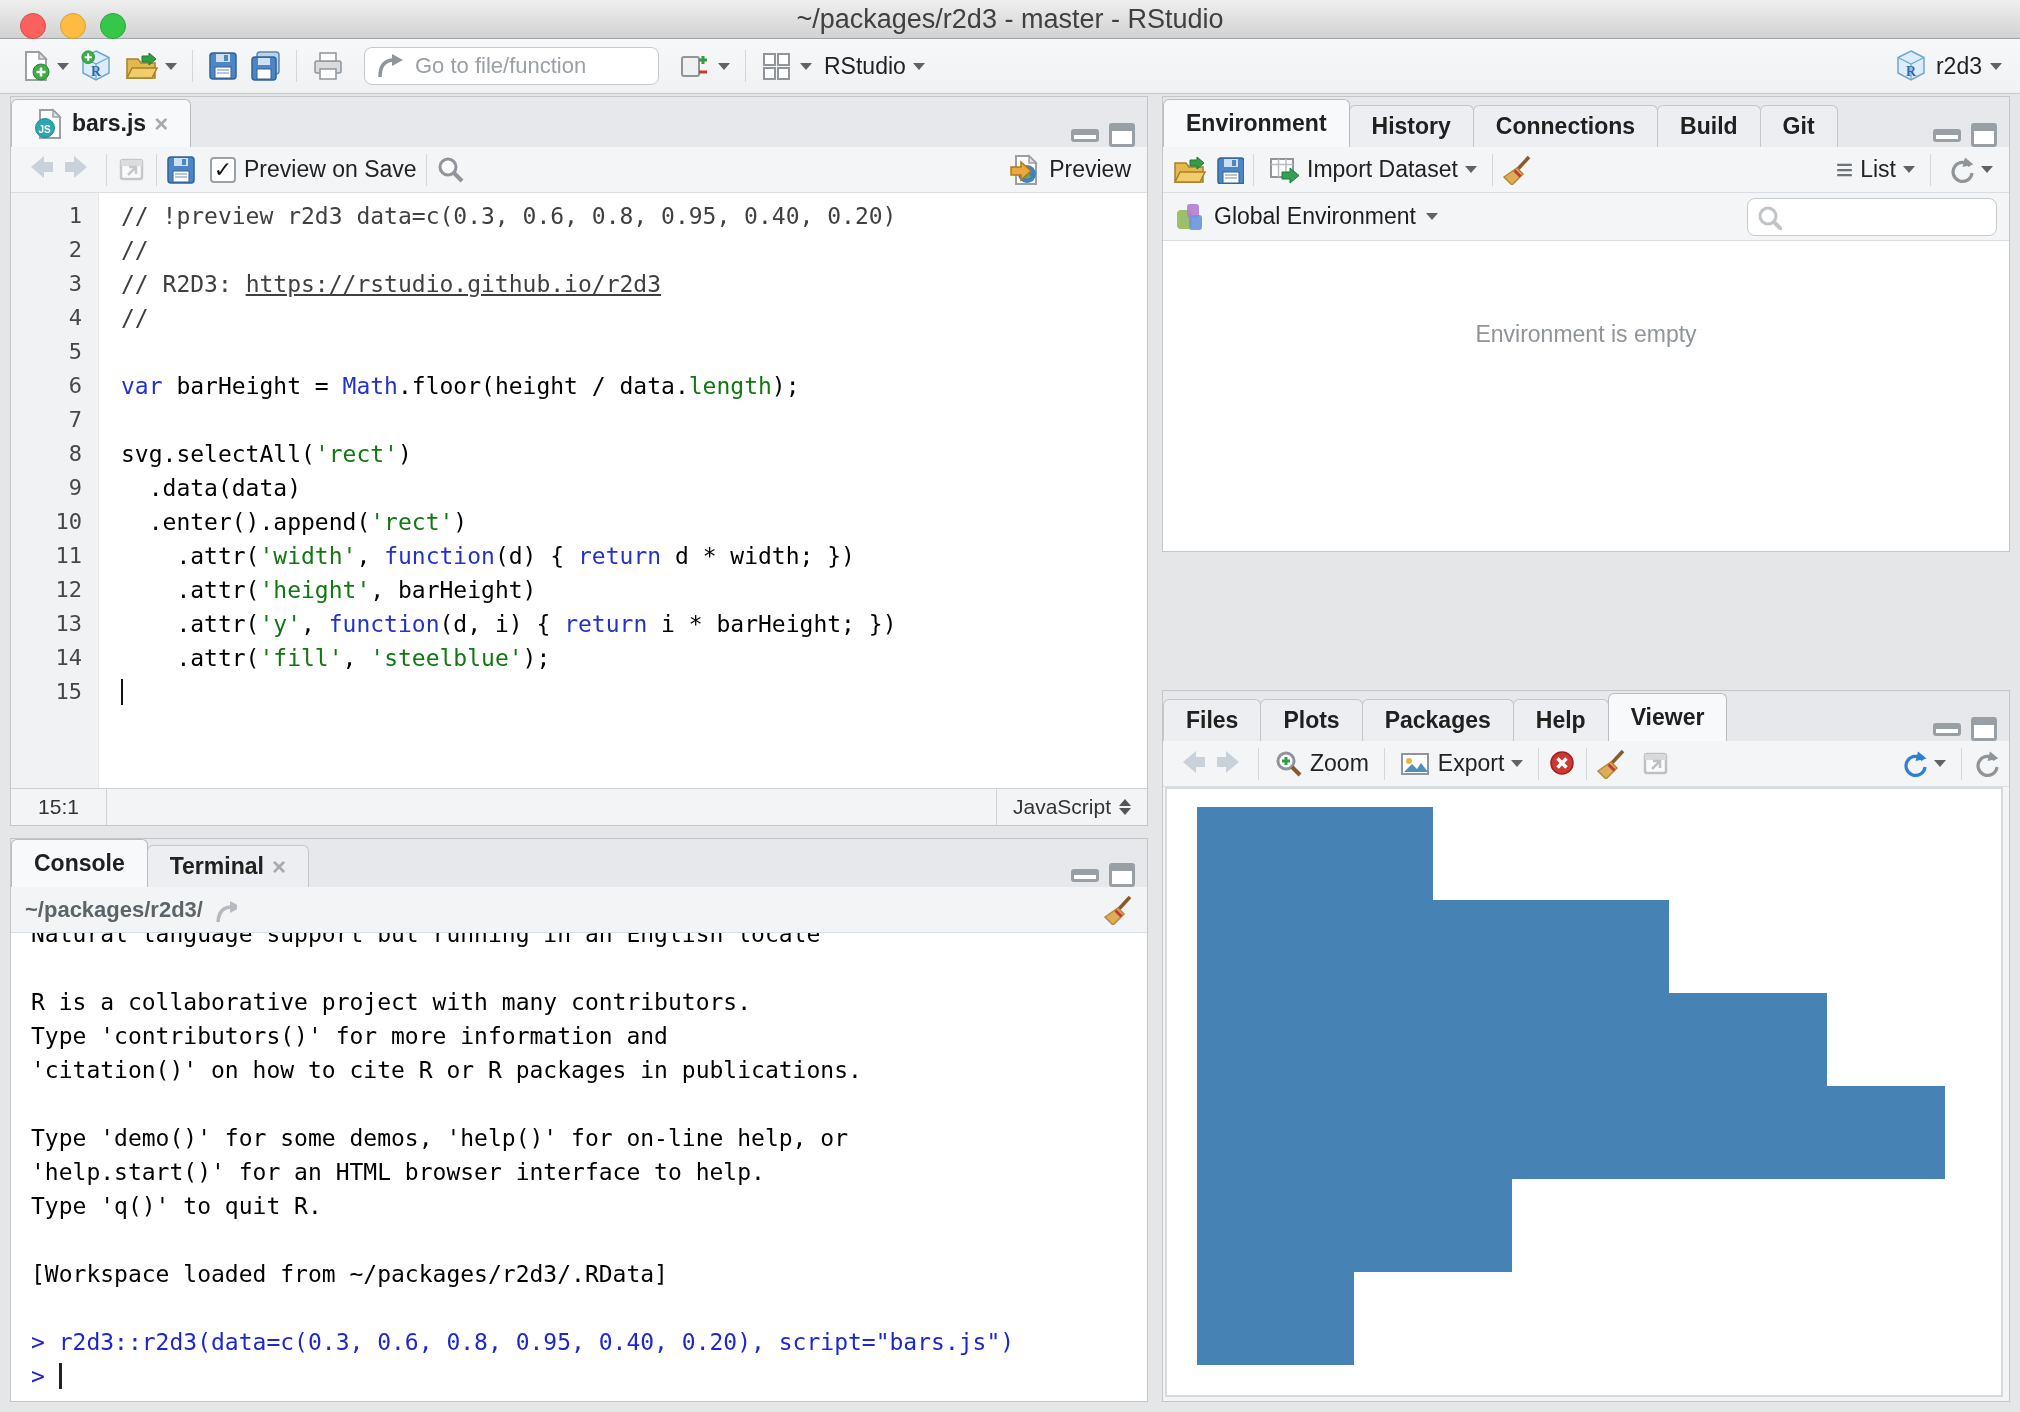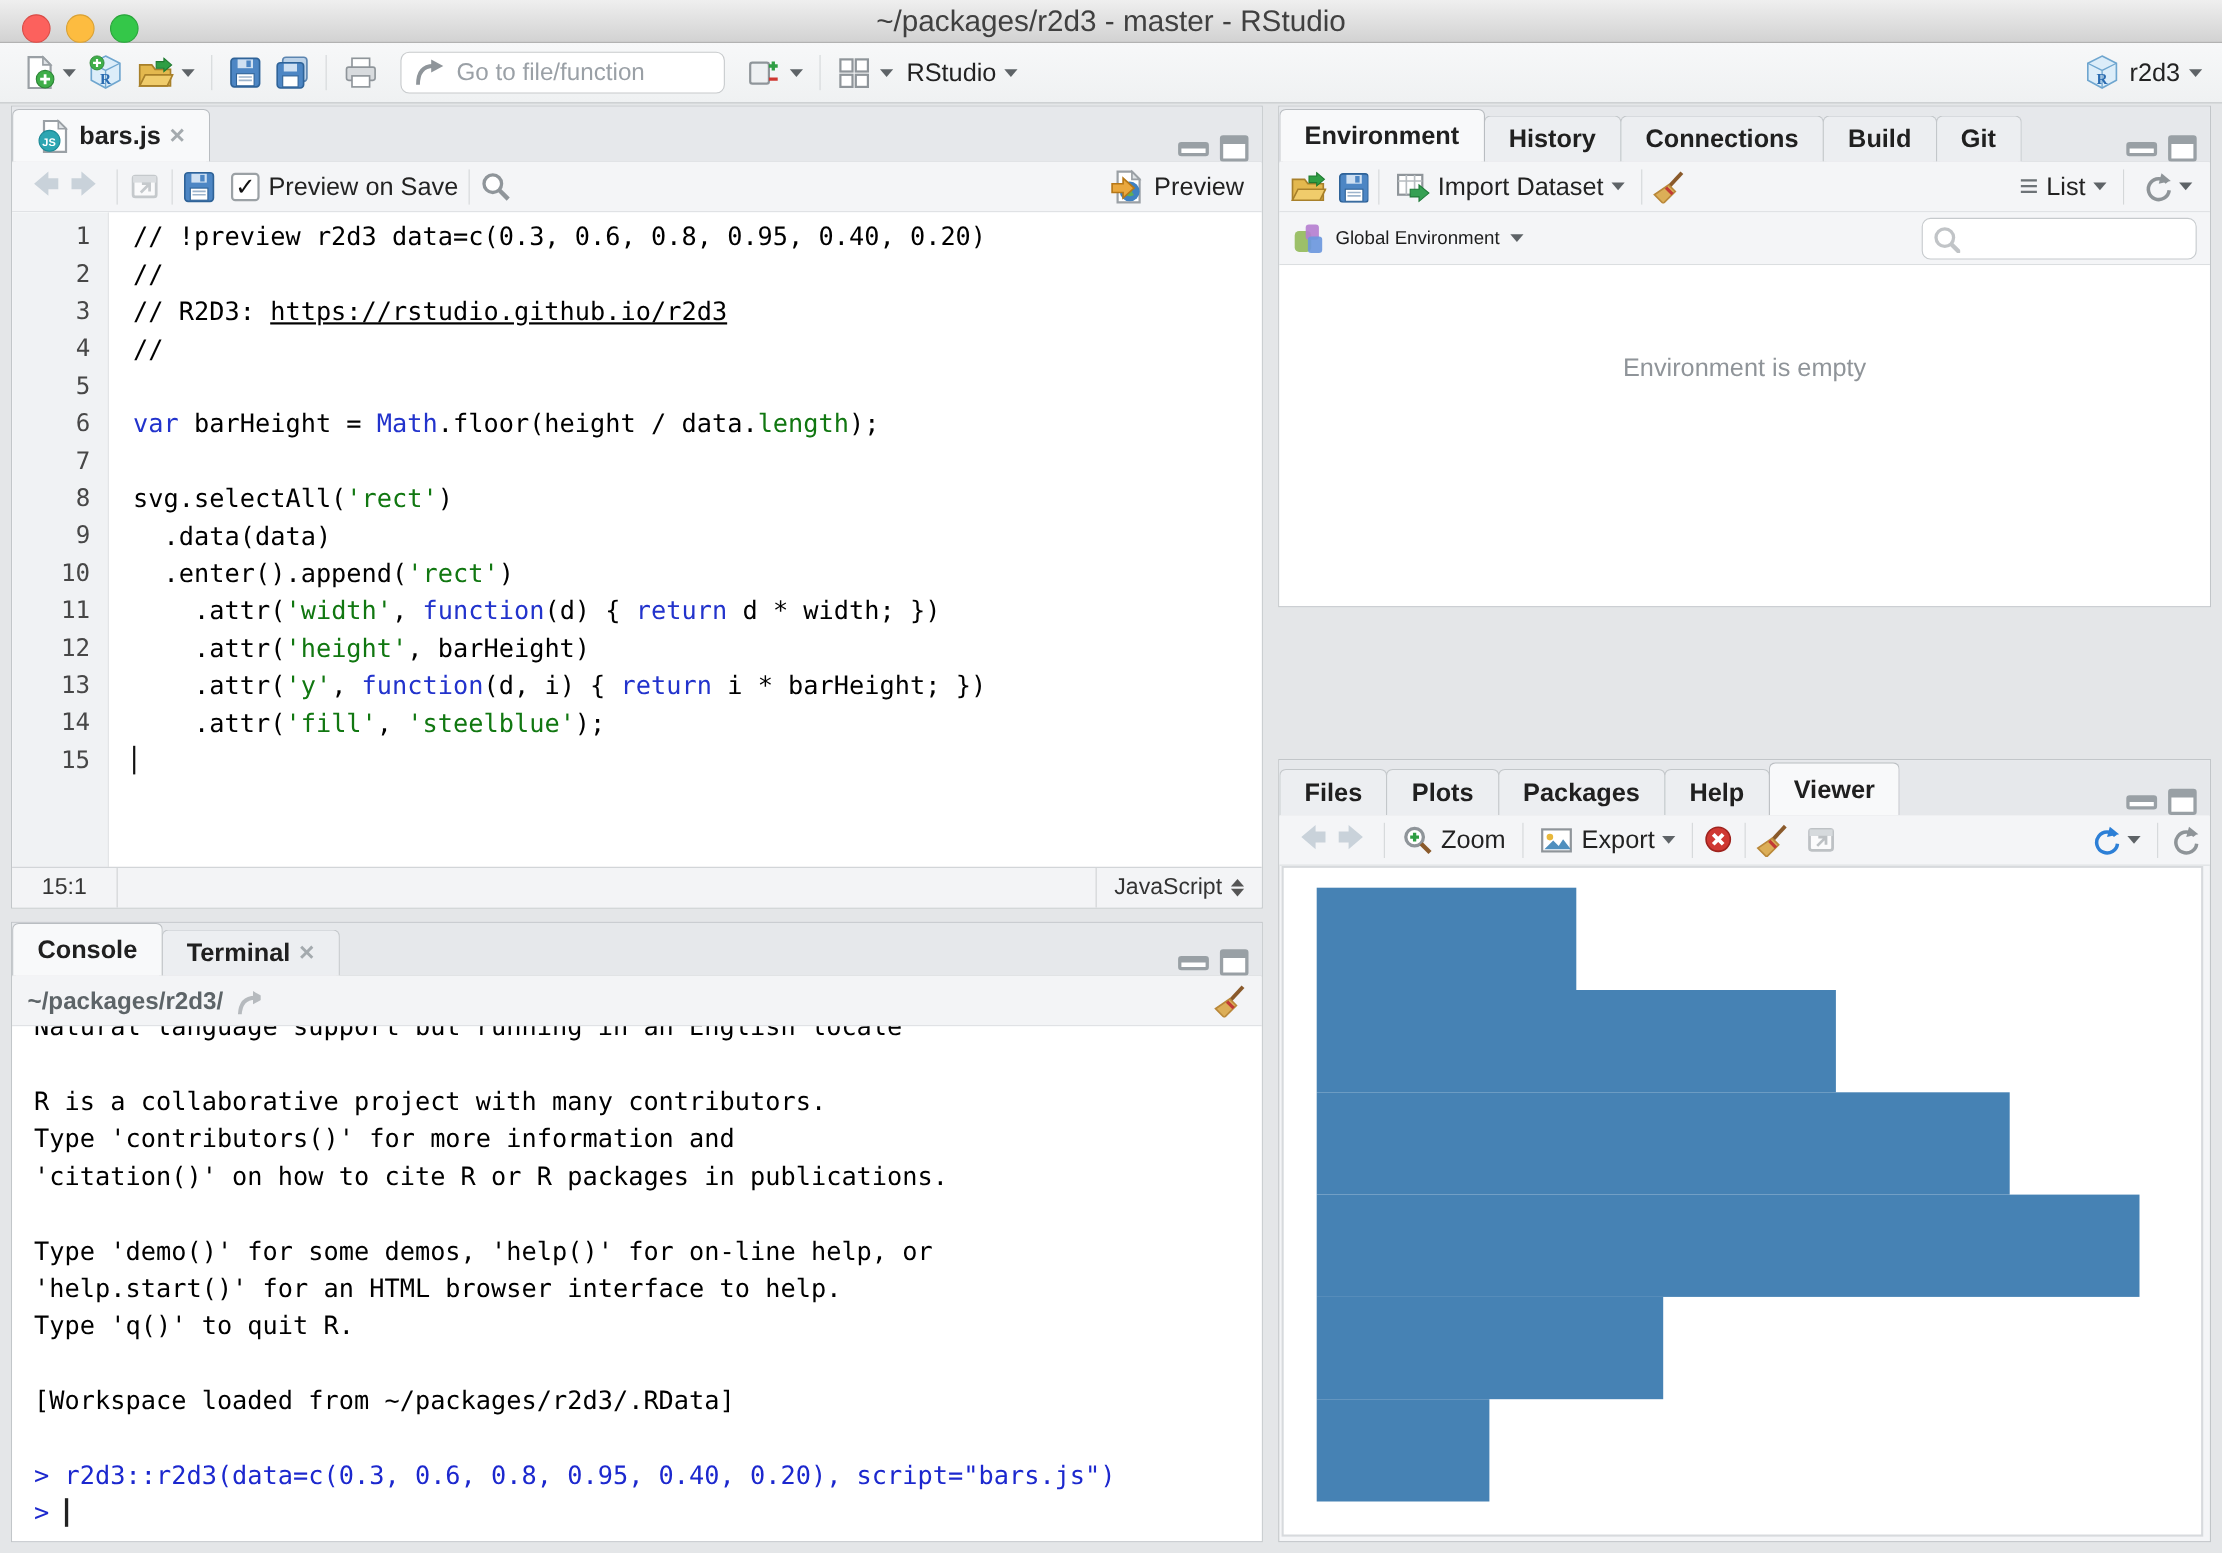"// !preview r2d3 data=c(0.3, 0.6," .com { color: #000000 -> #404040 }
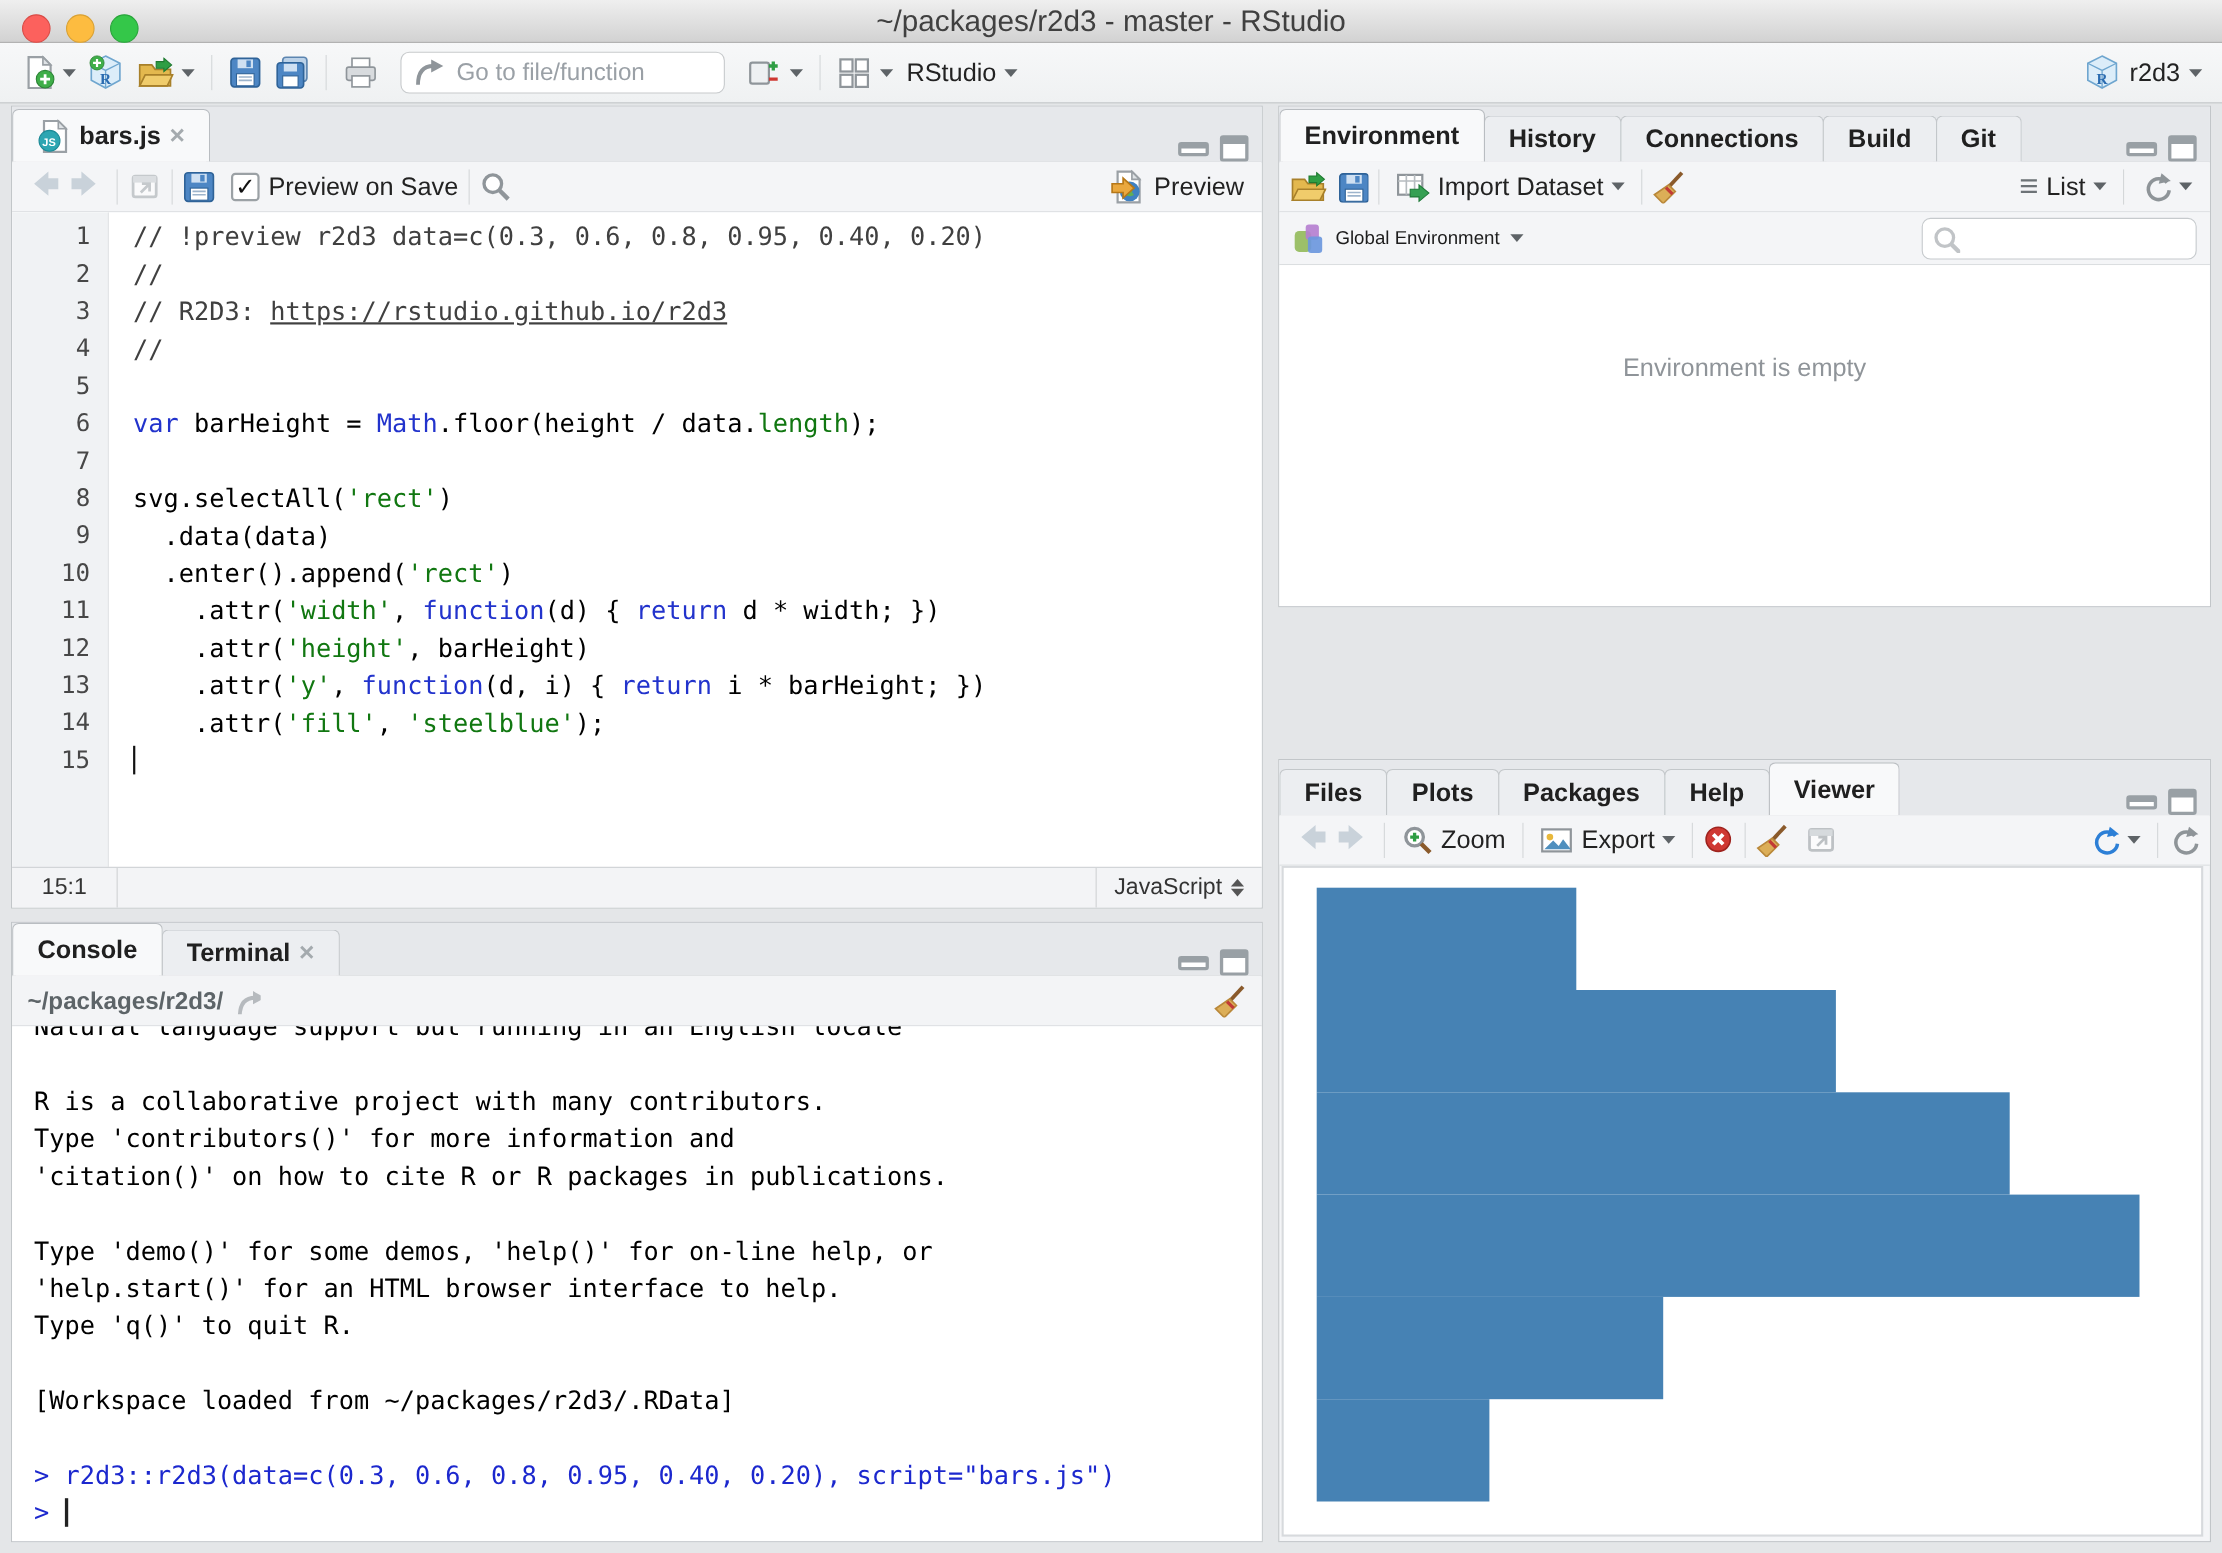"Global Environment" .scope-label { font-size: 17px -> 23px }
